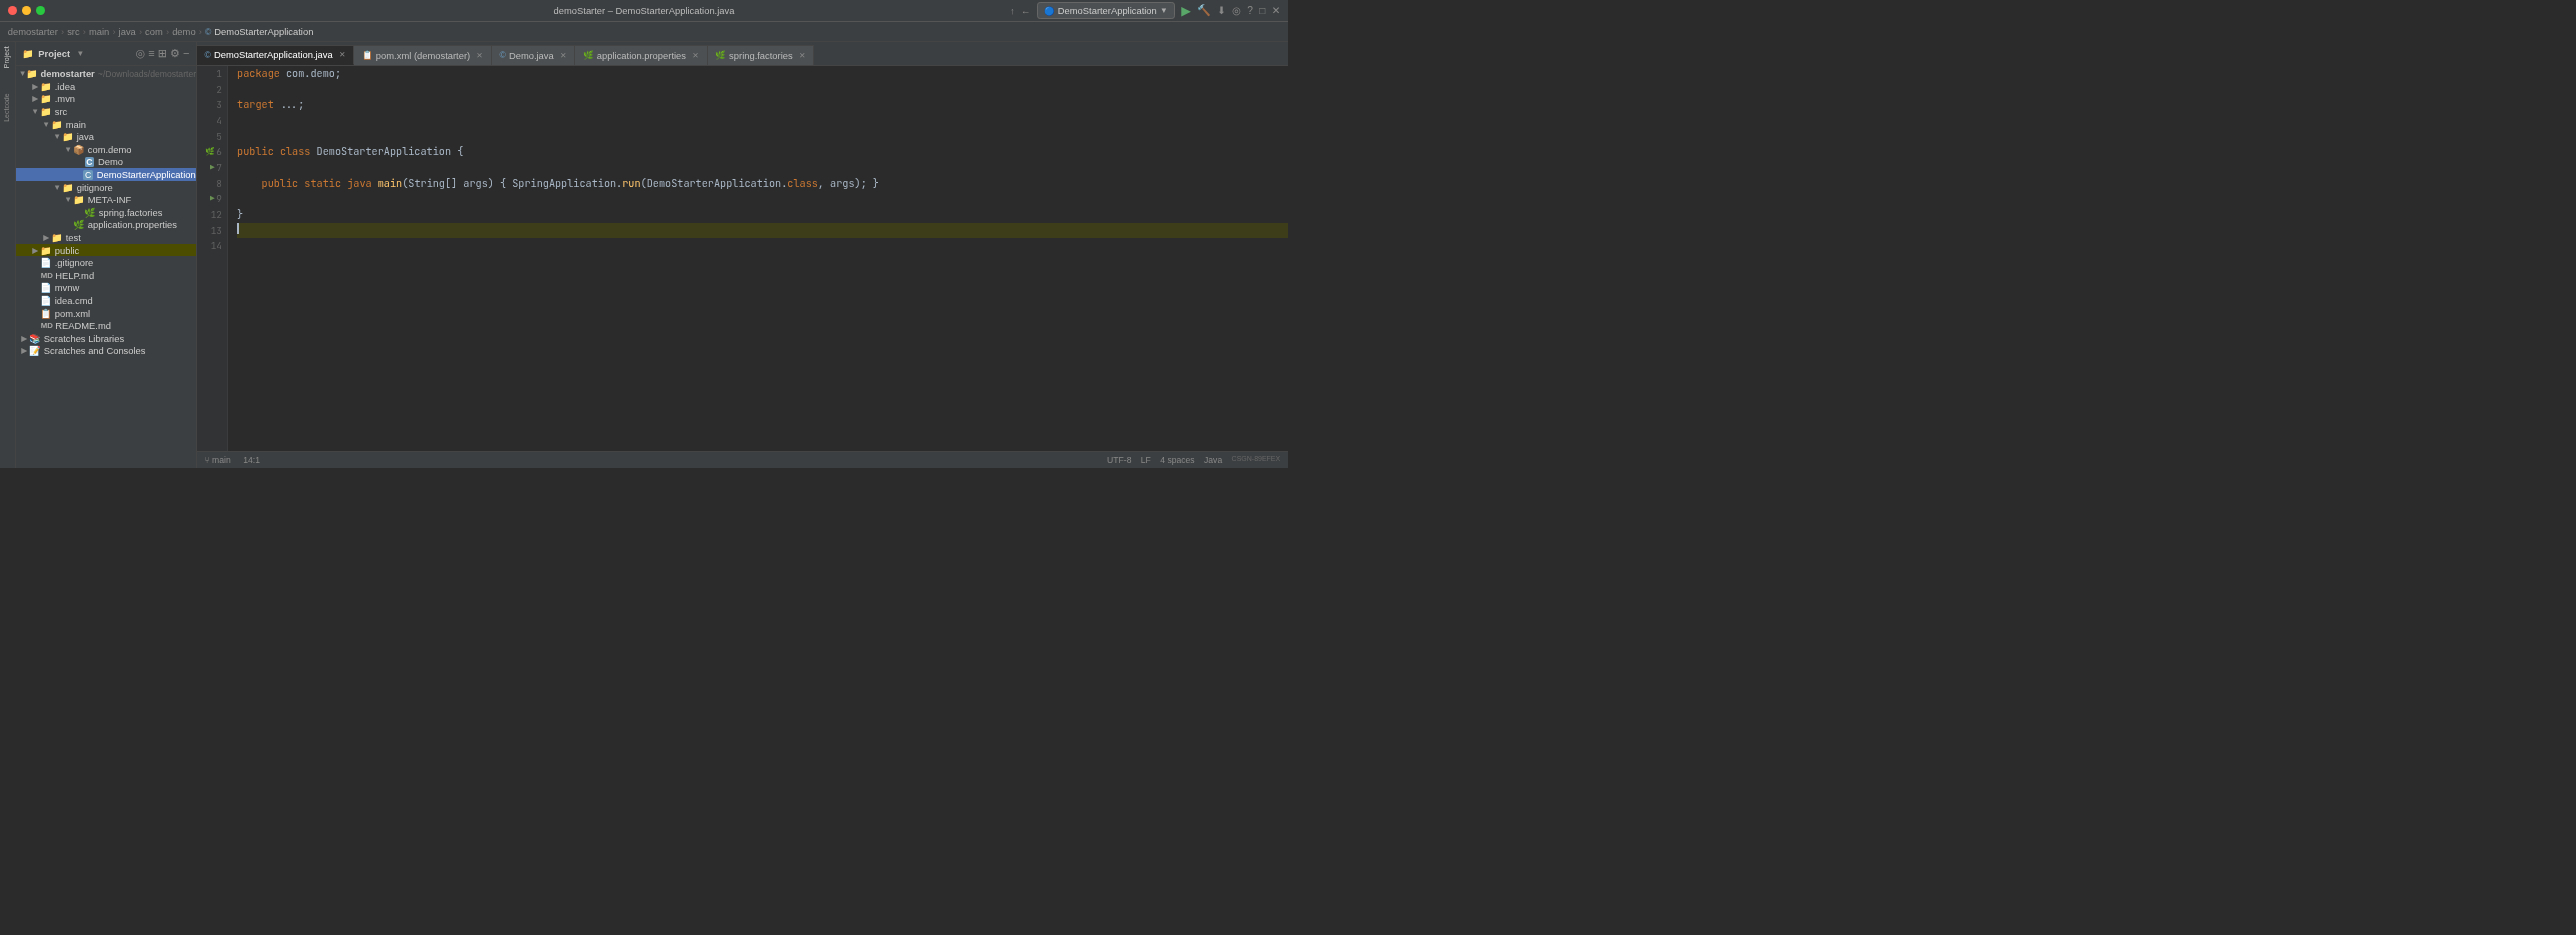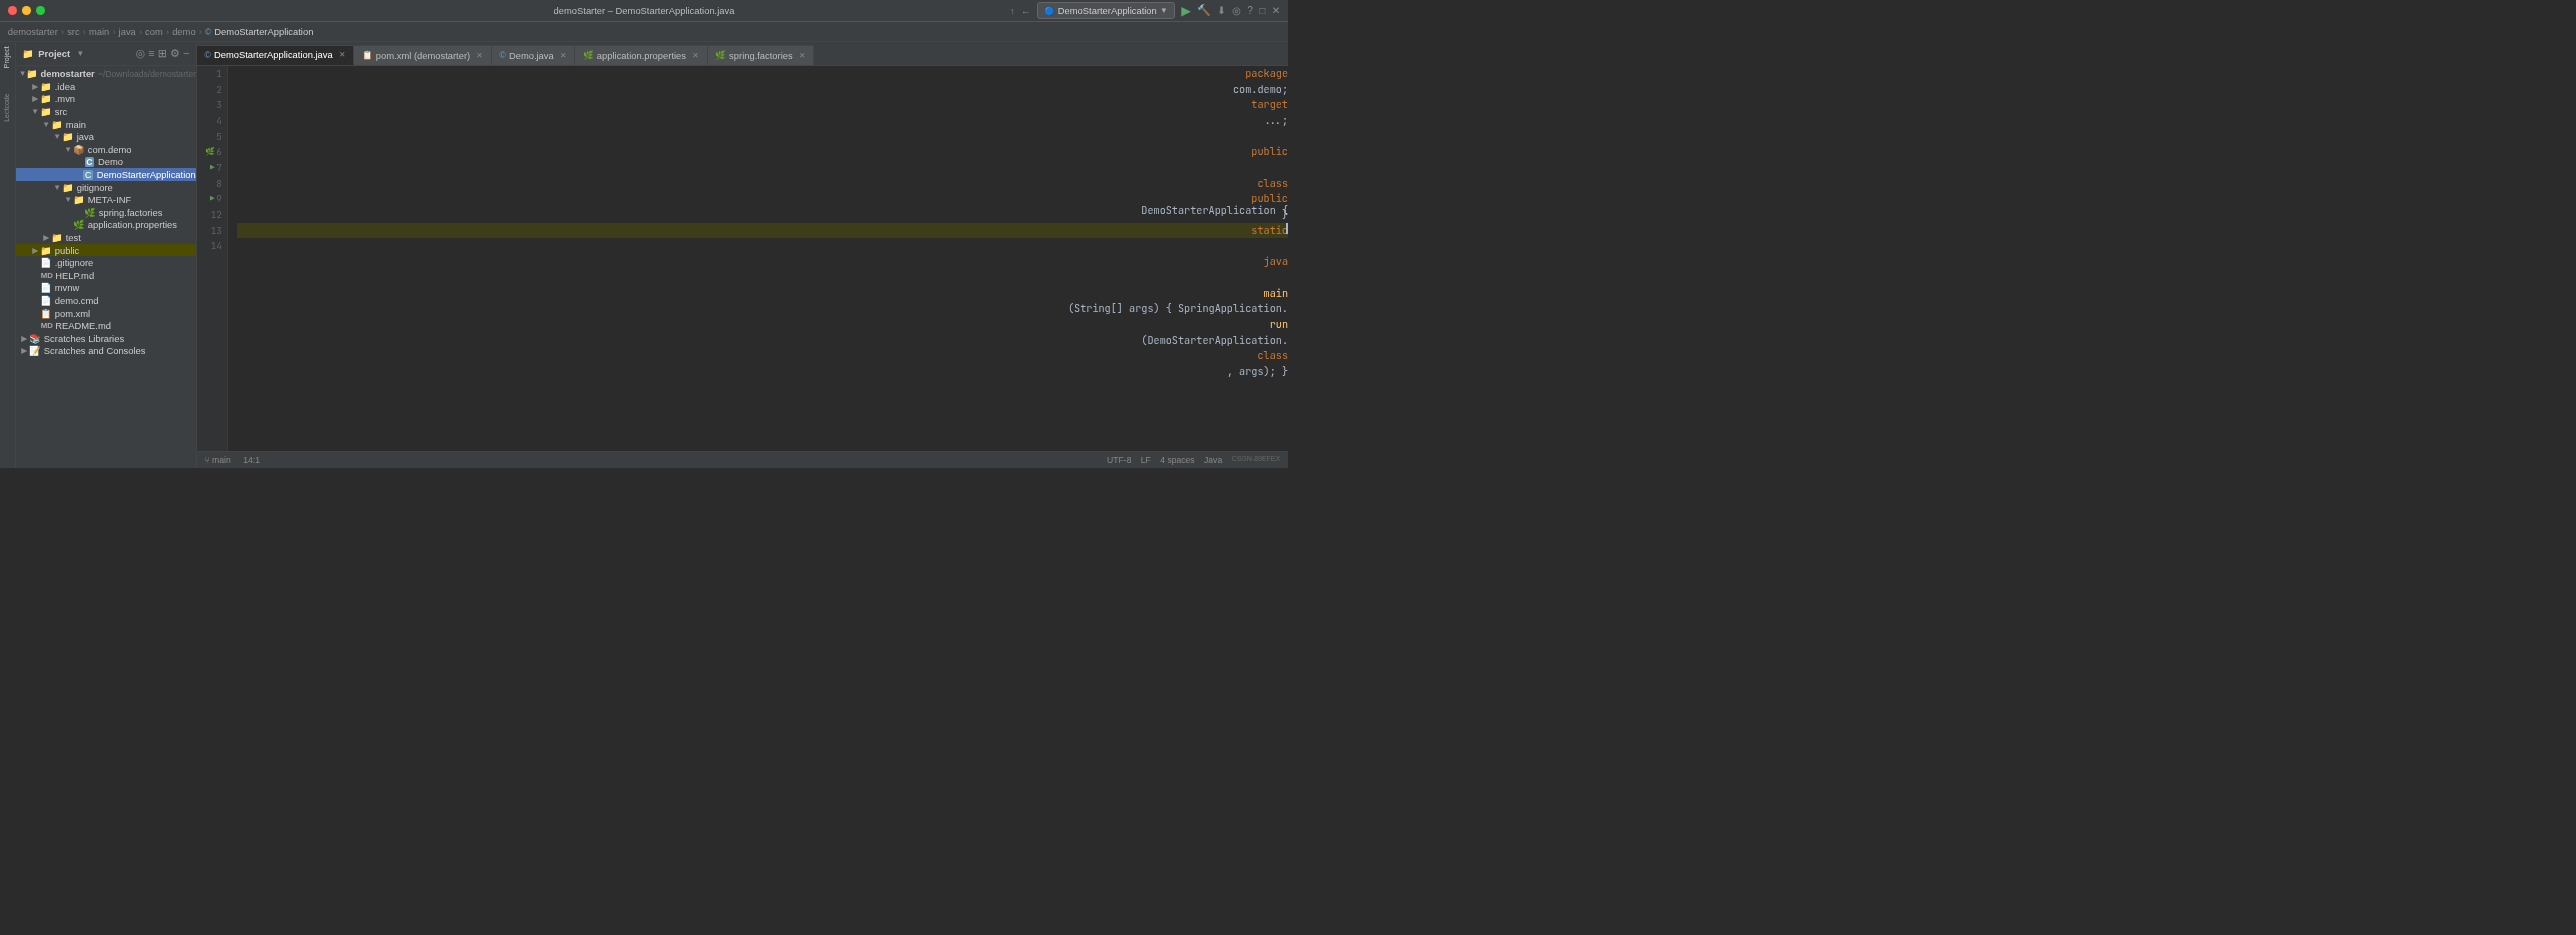"package" .code-line { align-items: flex-end -> flex-start; flex-direction: column -> none }
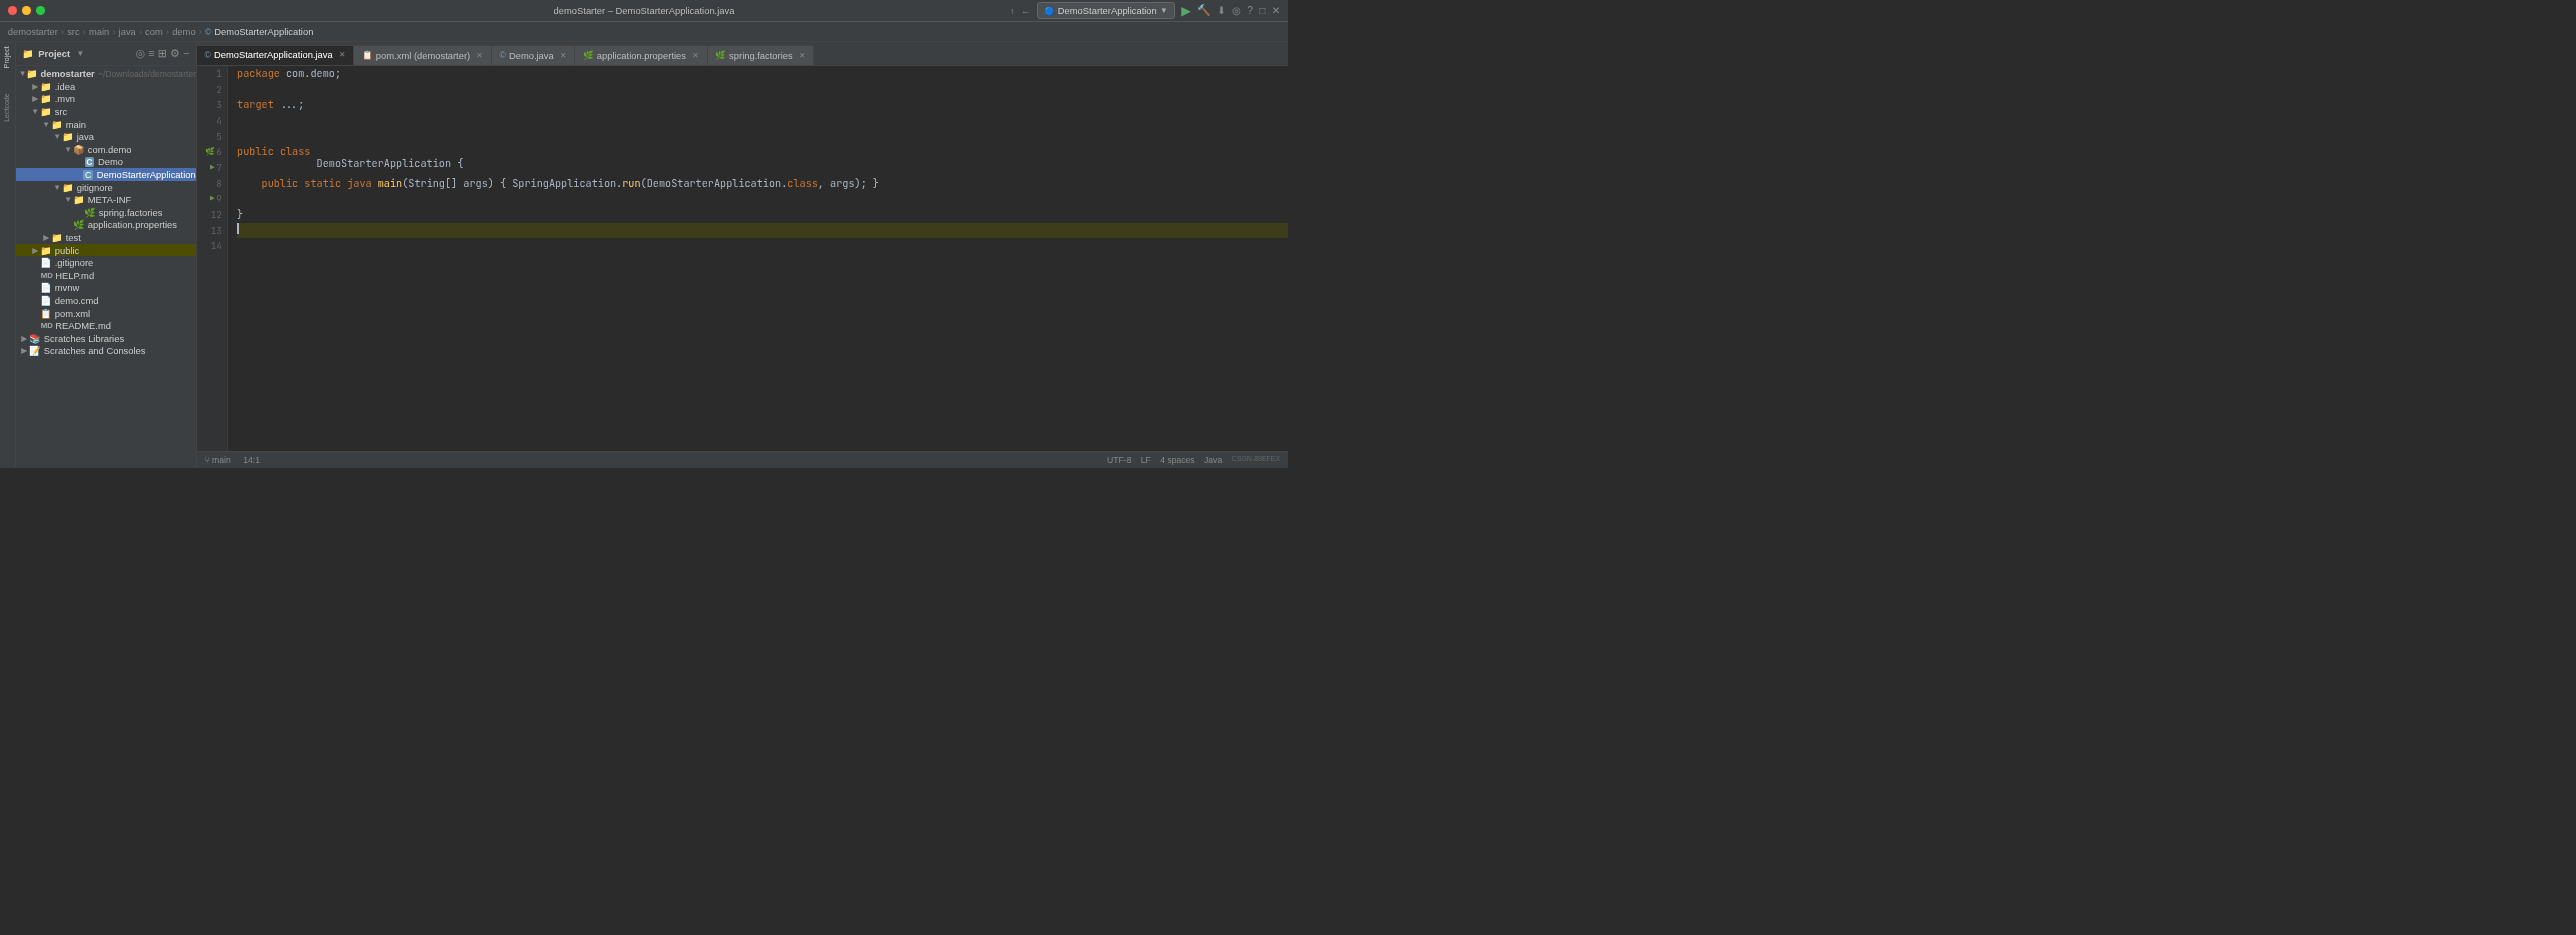"DemoStarterApplication {" span { margin-top: 12px -> none }
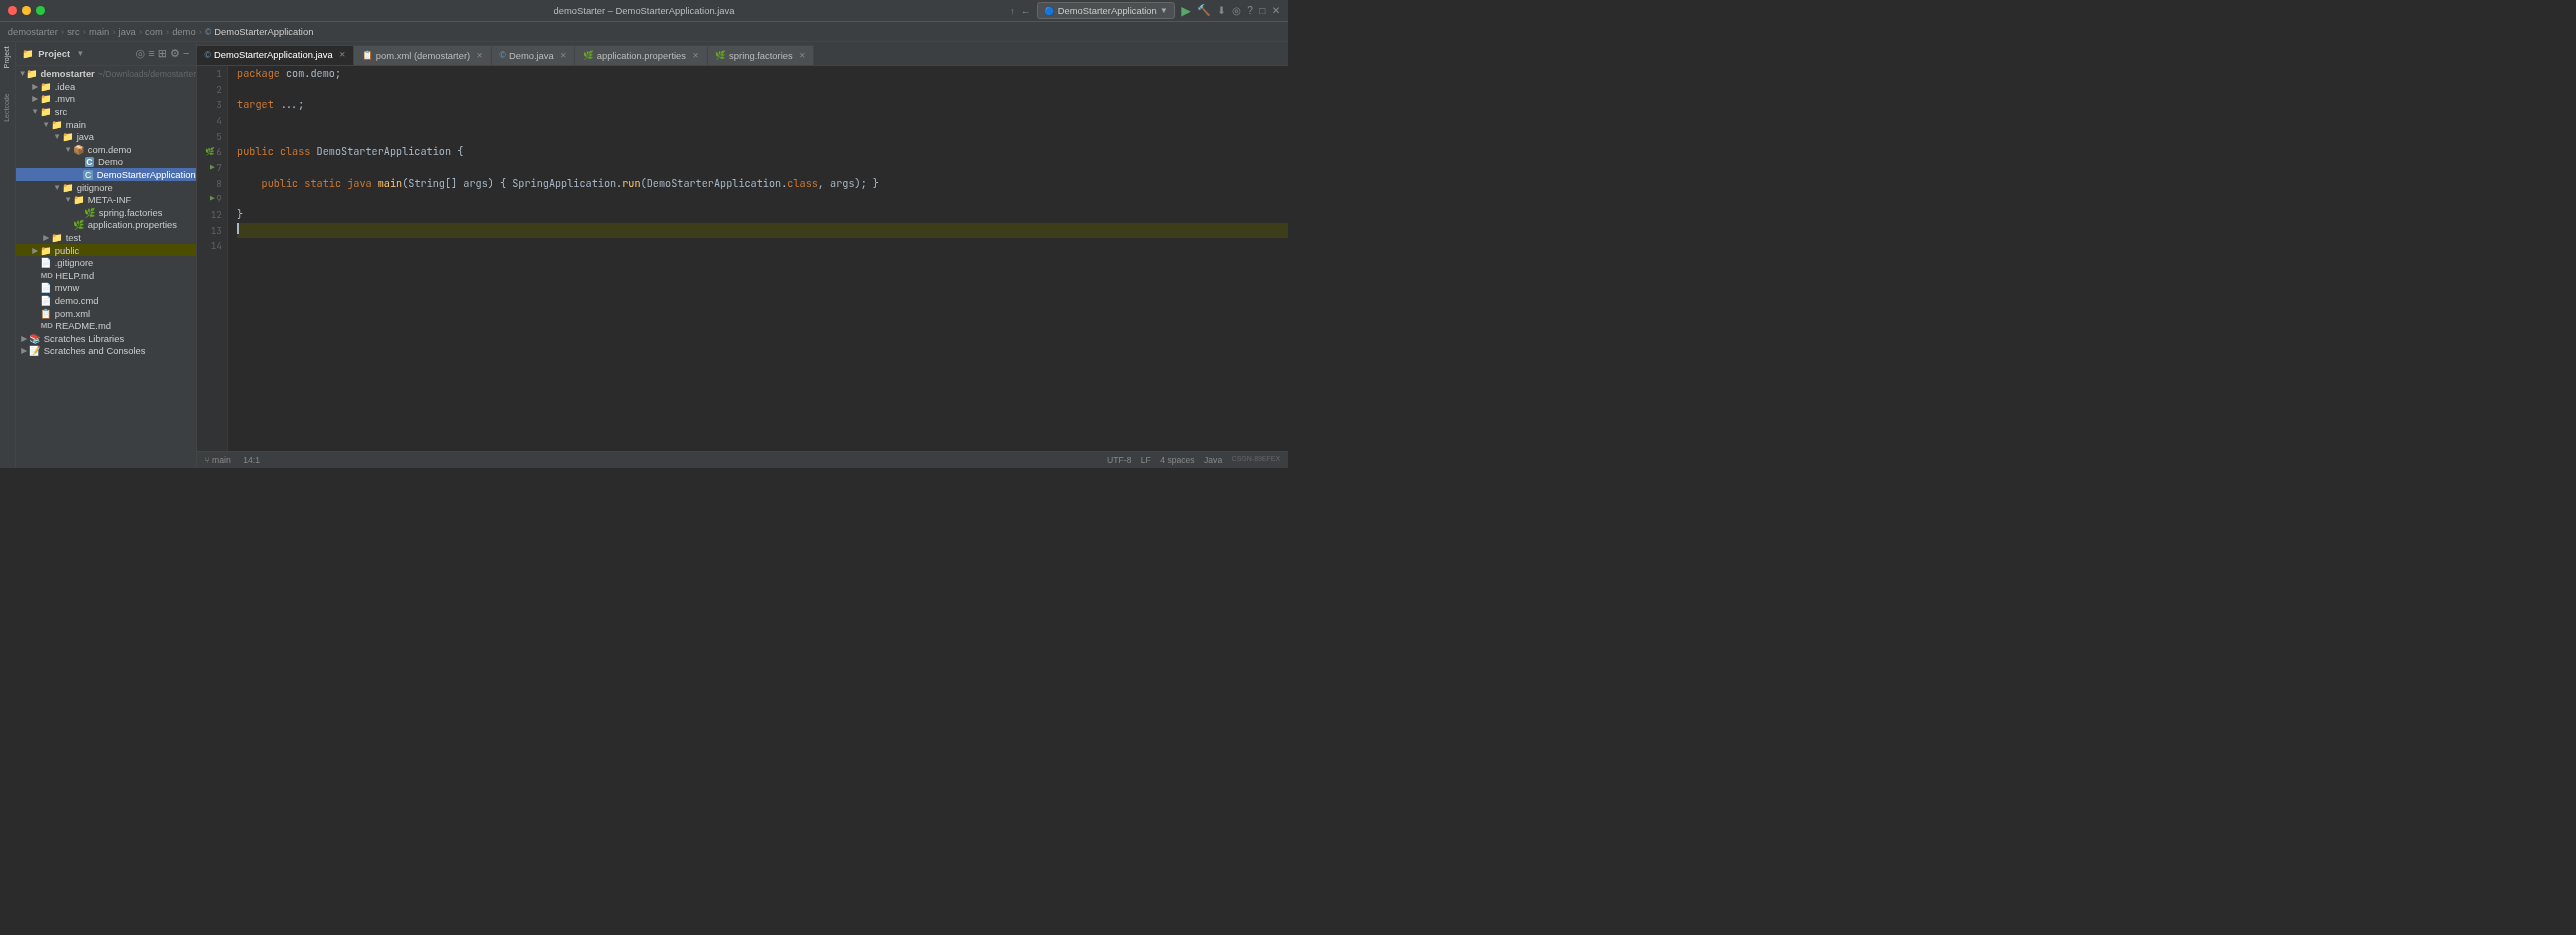"demo.cmd" span.tree-label { text: demo.cmd -> idea.cmd }
